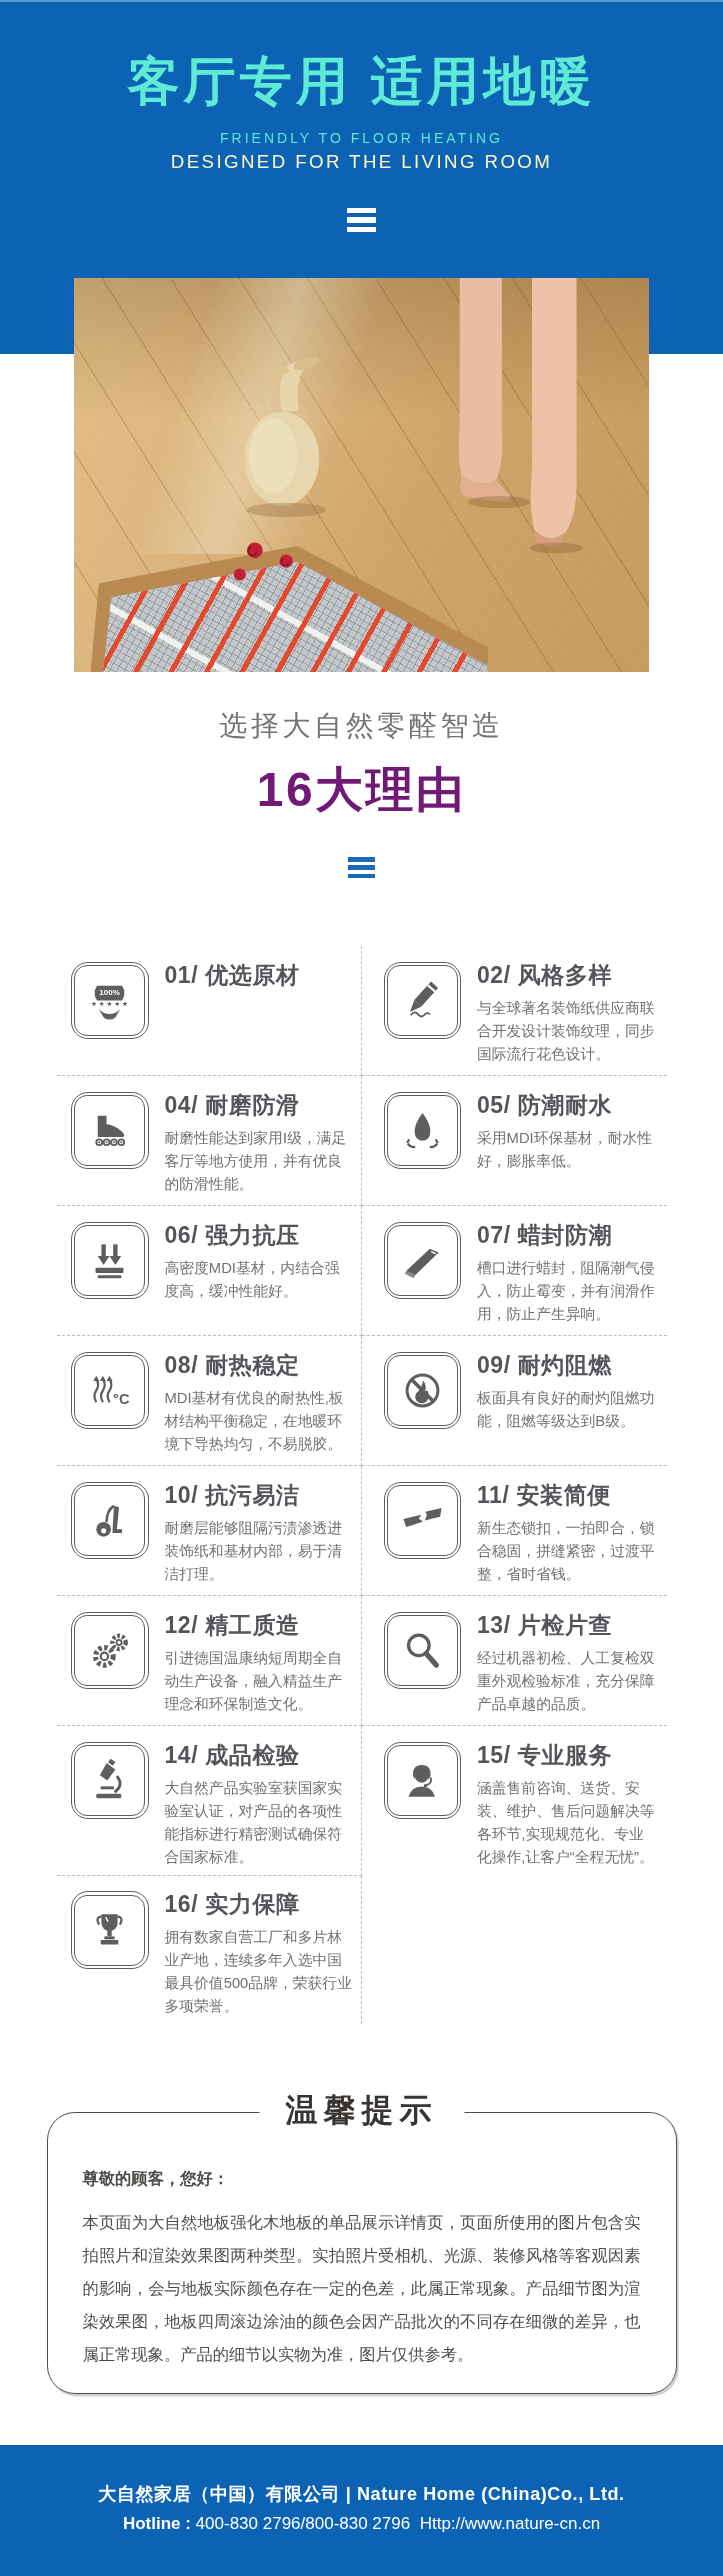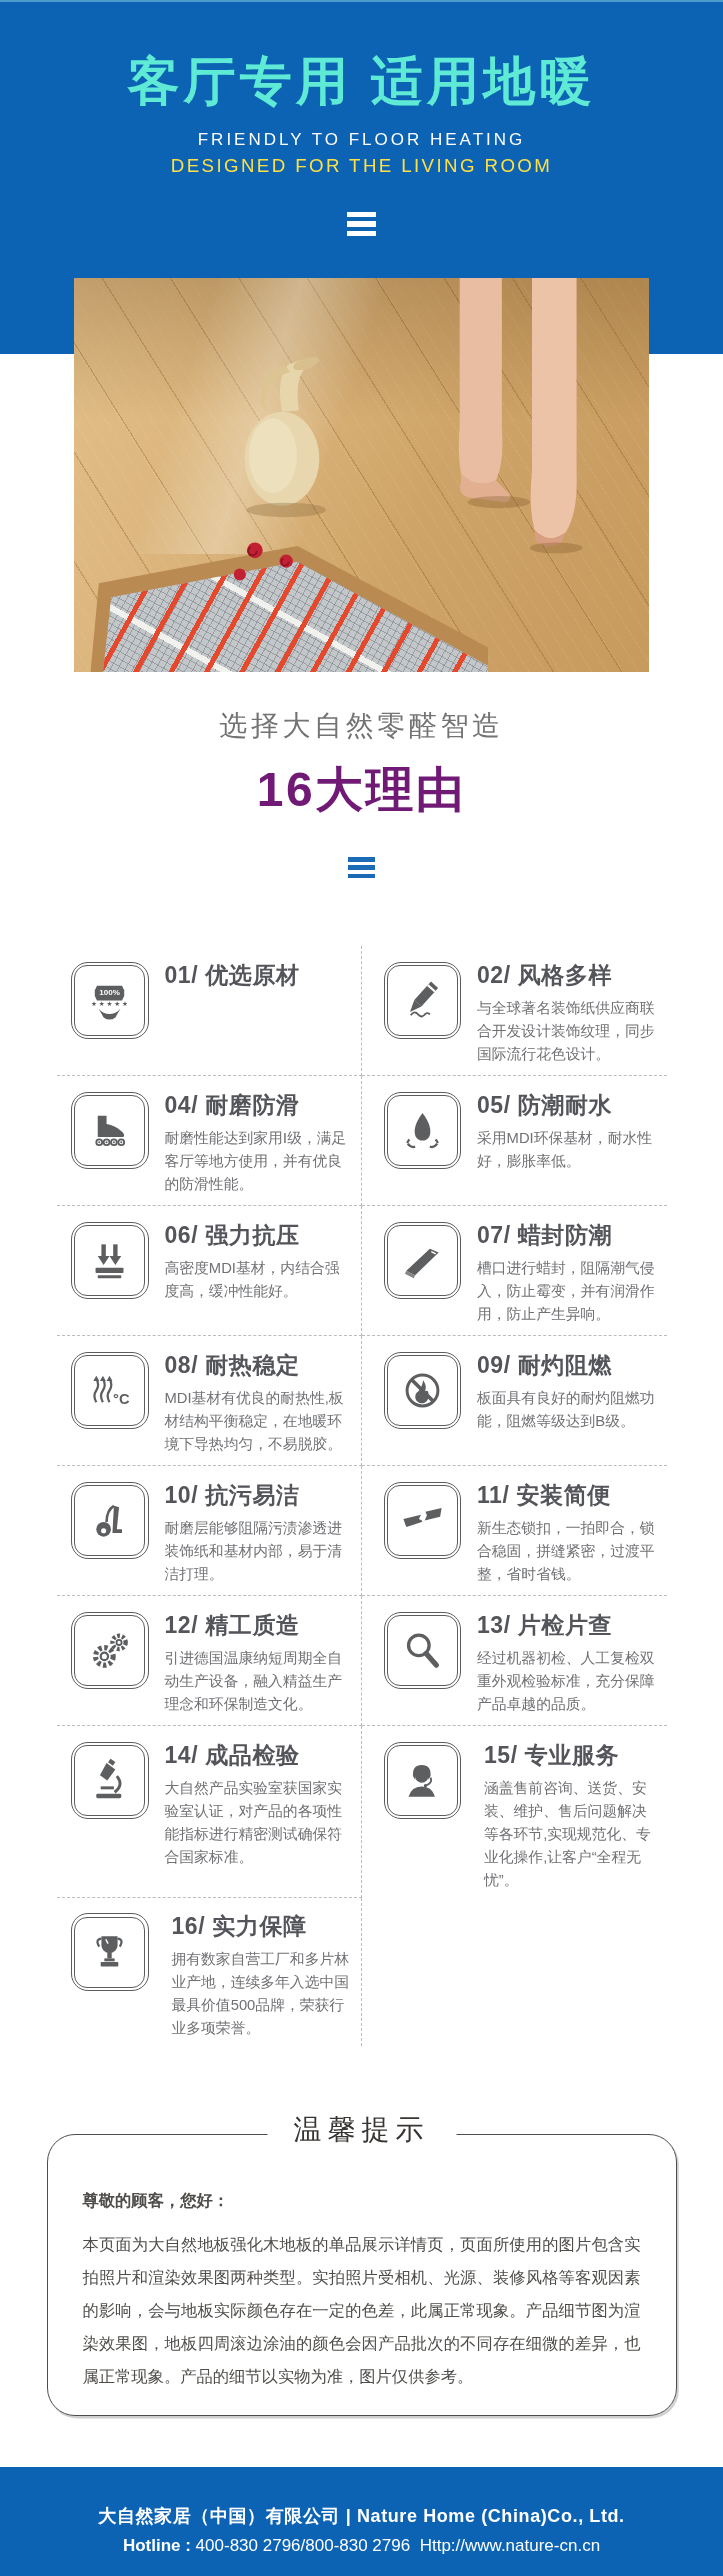"FRIENDLY TO FLOOR HEATING" .h-sub1 { color: #ffffff -> #5eead4; font-size: 17px -> 14px }
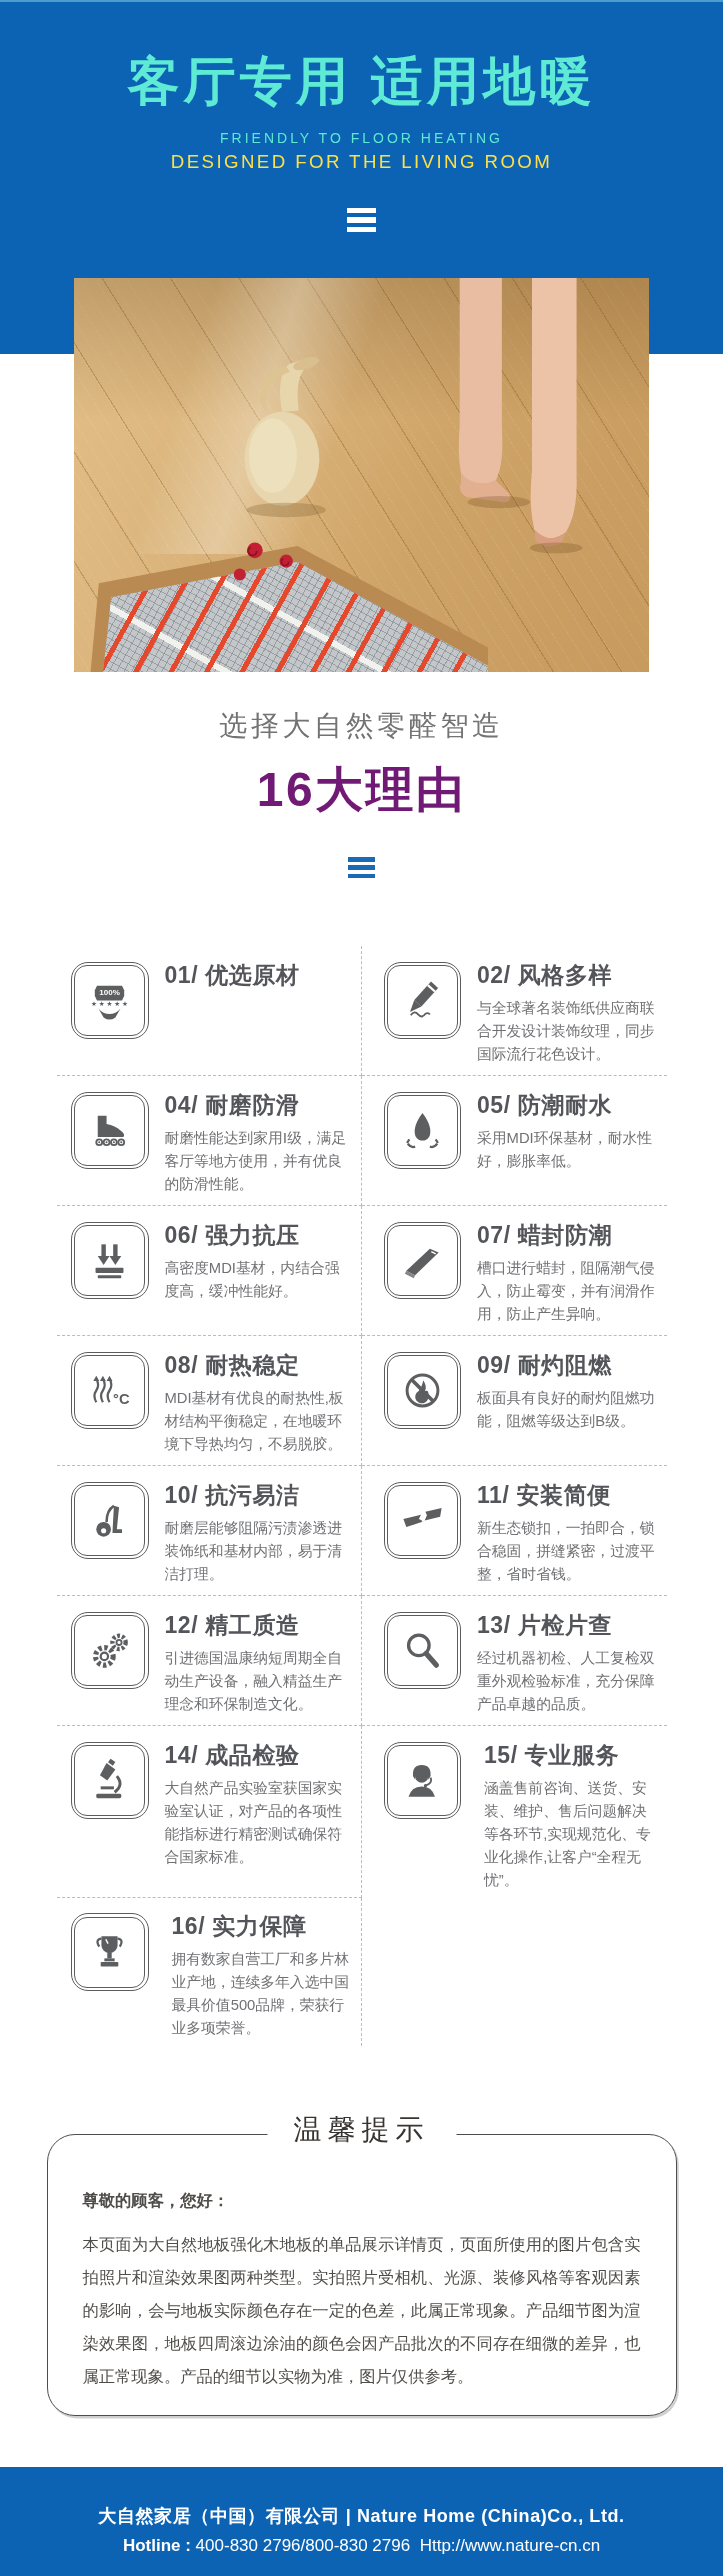"DESIGNED FOR THE LIVING ROOM" .h-sub2 { color: #fde047 -> #fef9c3 }
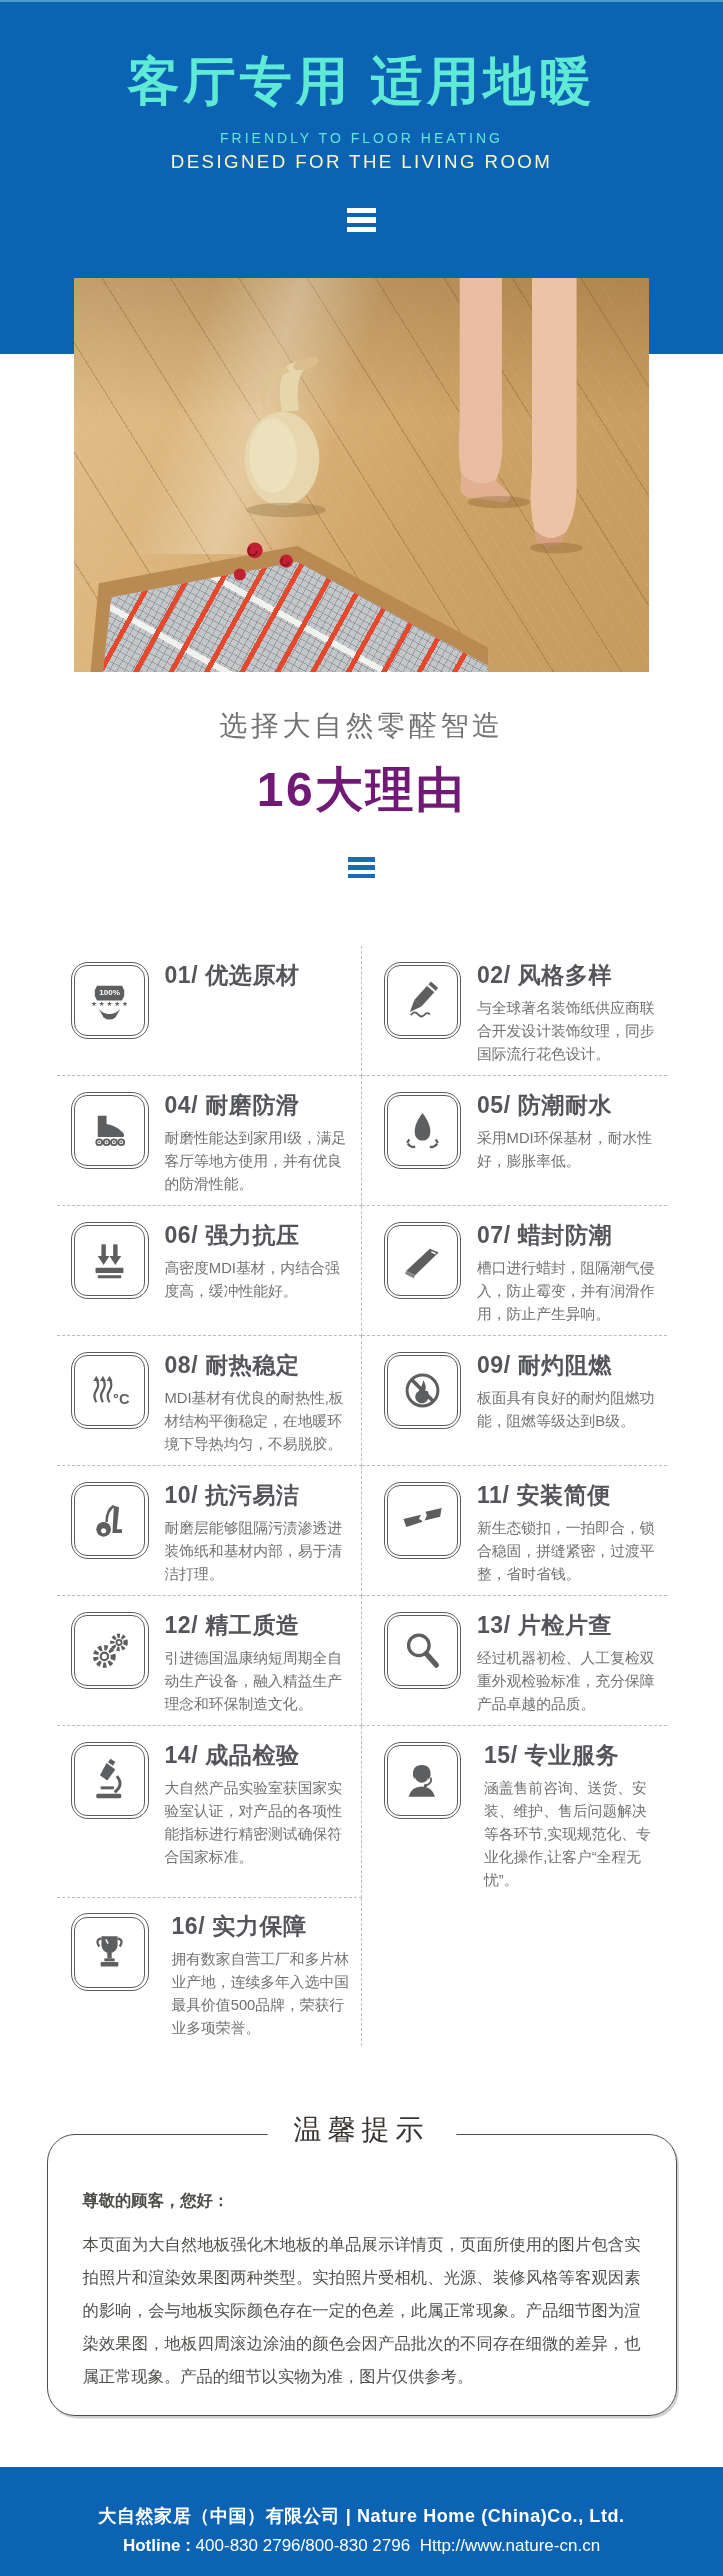"15/ 专业服务" .cell:nth-last-child(-n+2) { gap: 7px -> none }
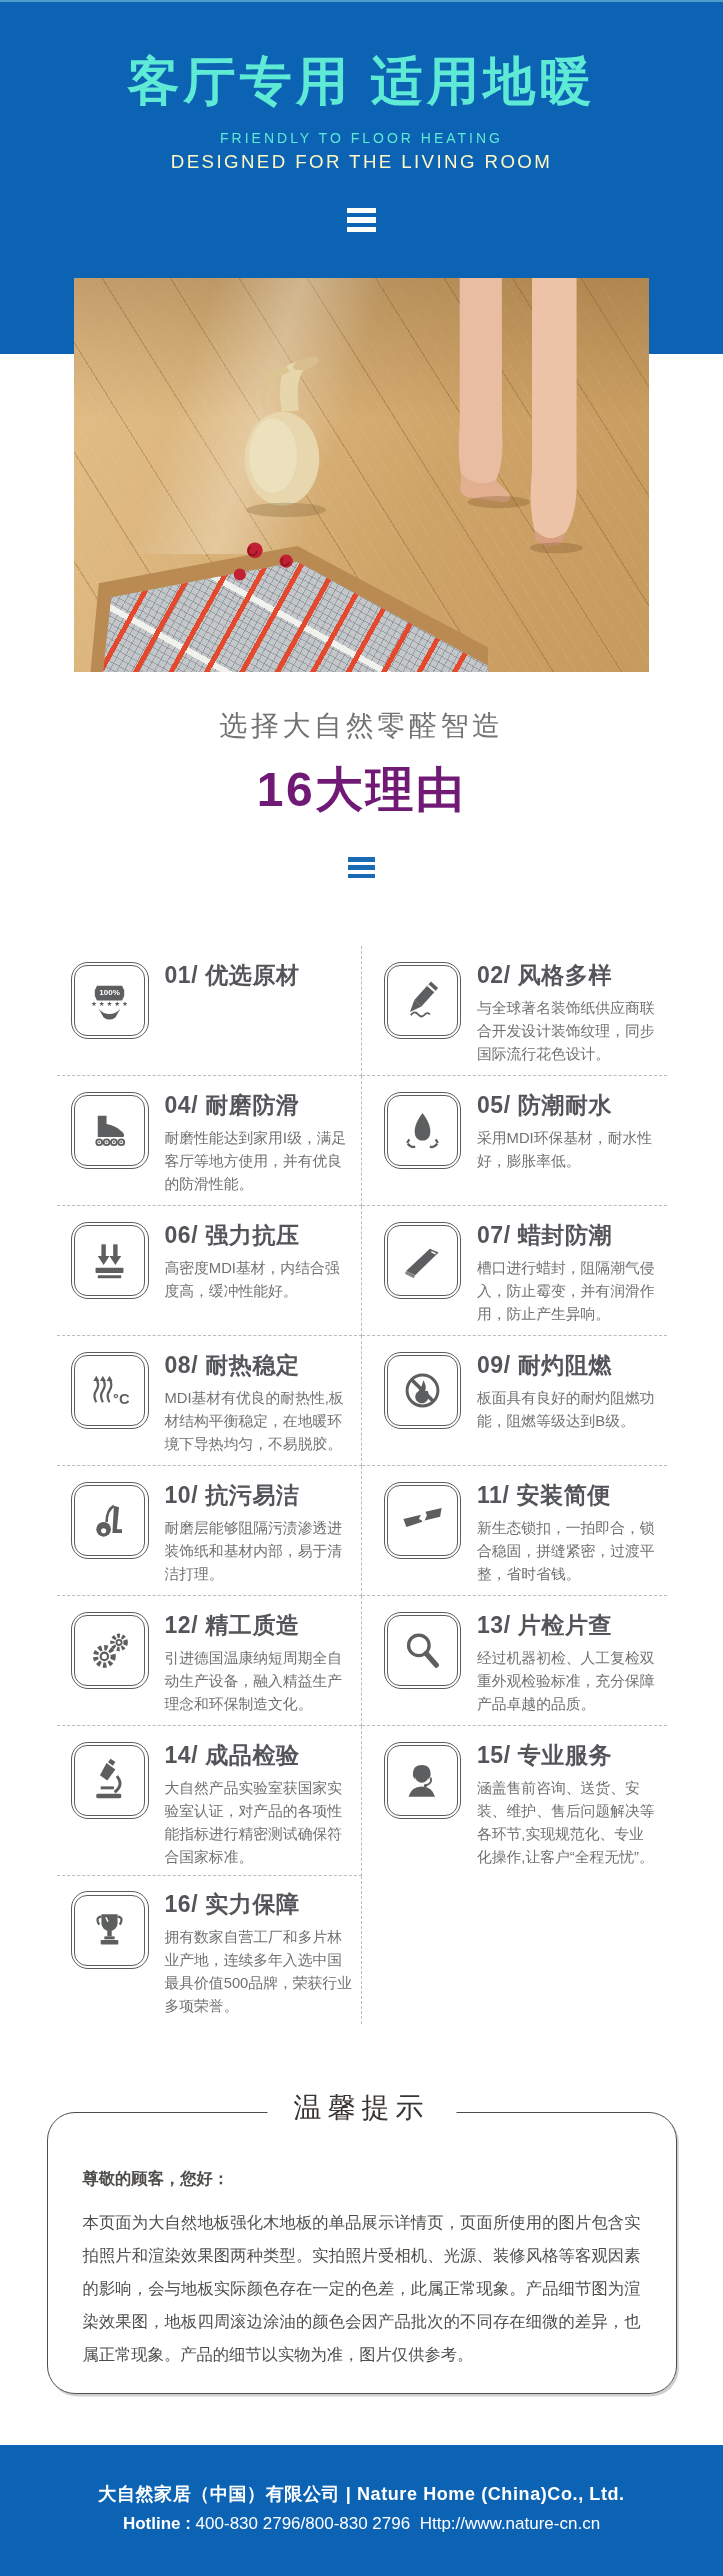"温馨提示" .n-title { font-size: 28px -> 32px; font-weight: normal -> bold }
